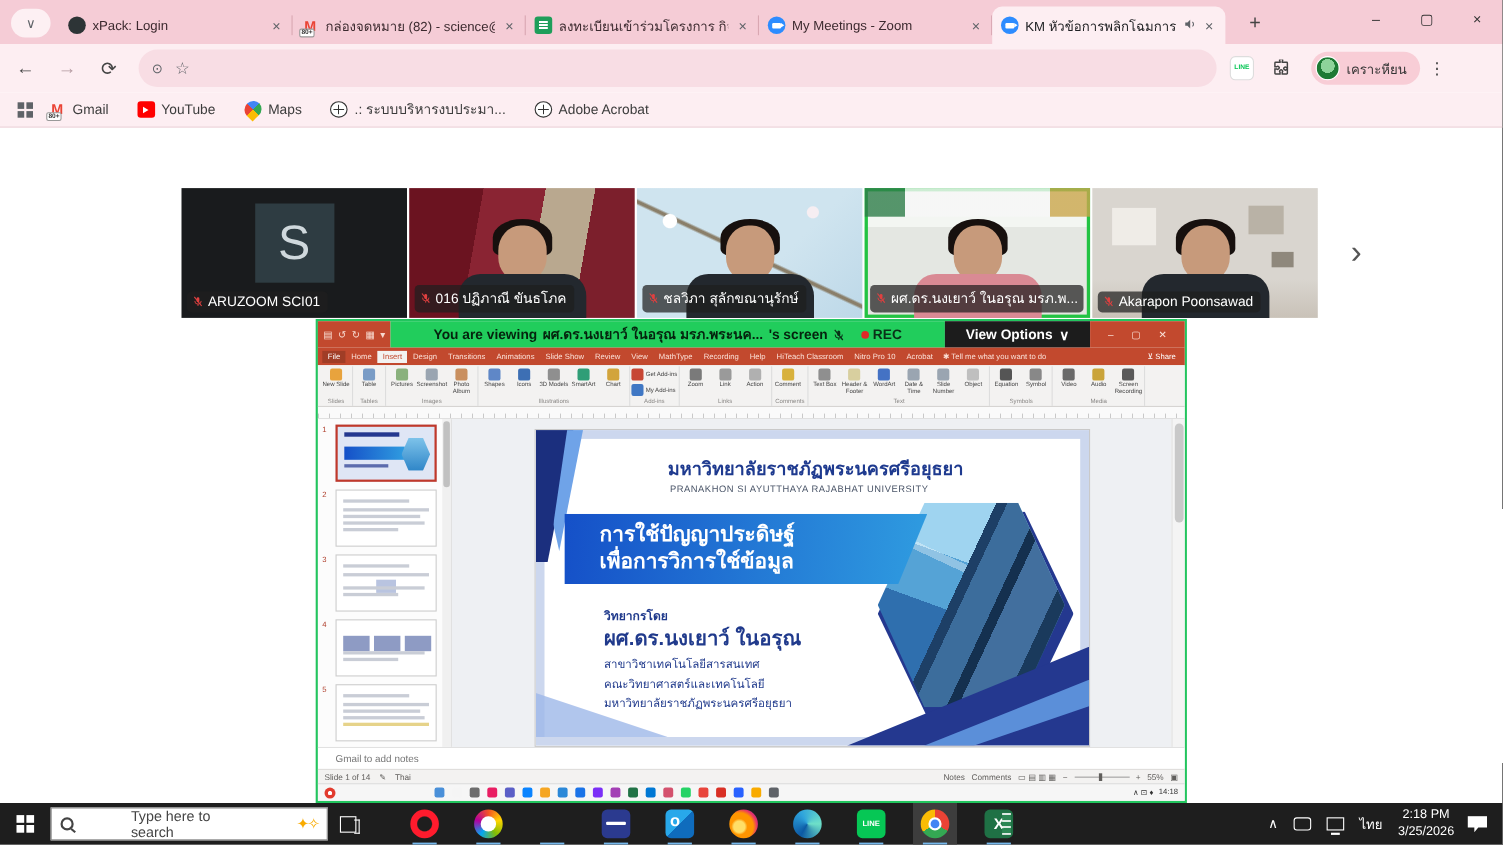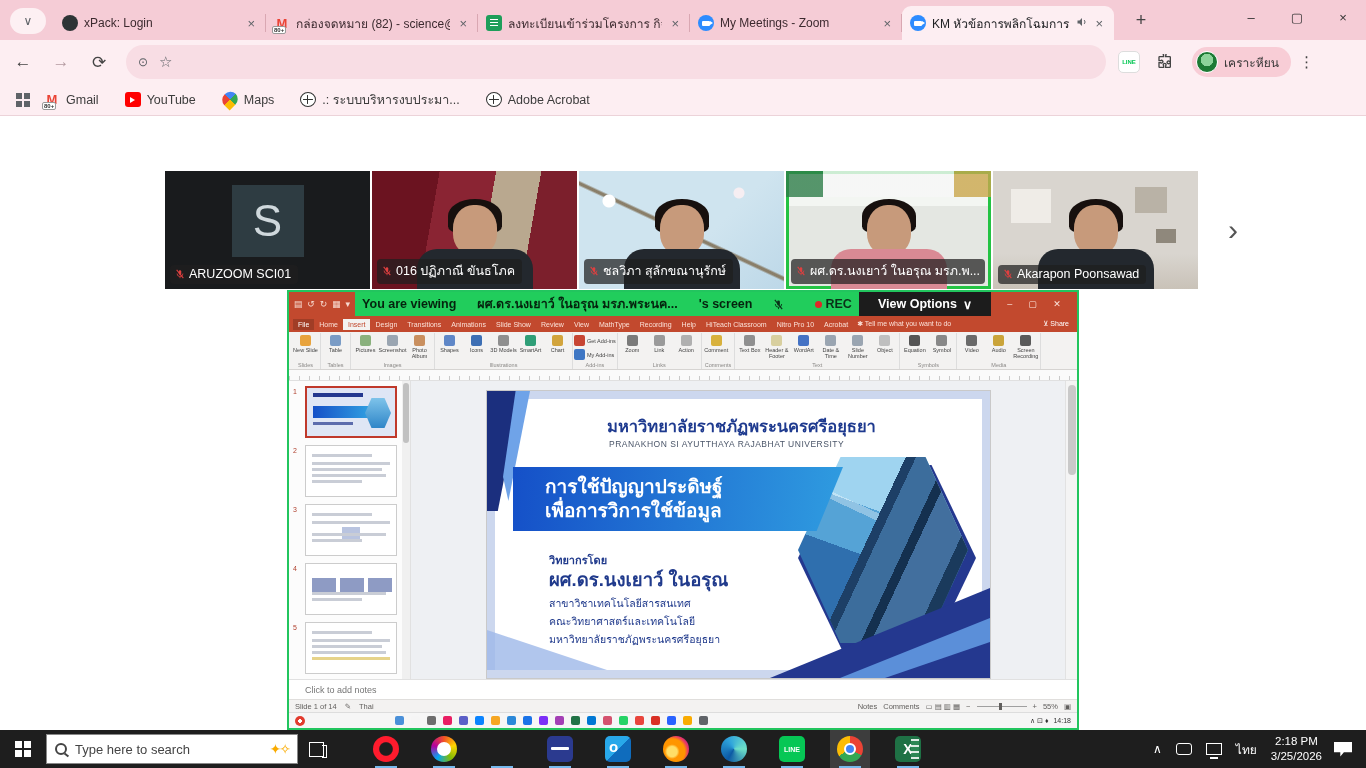"You are viewing" .banner { gap: 21px -> 5px }
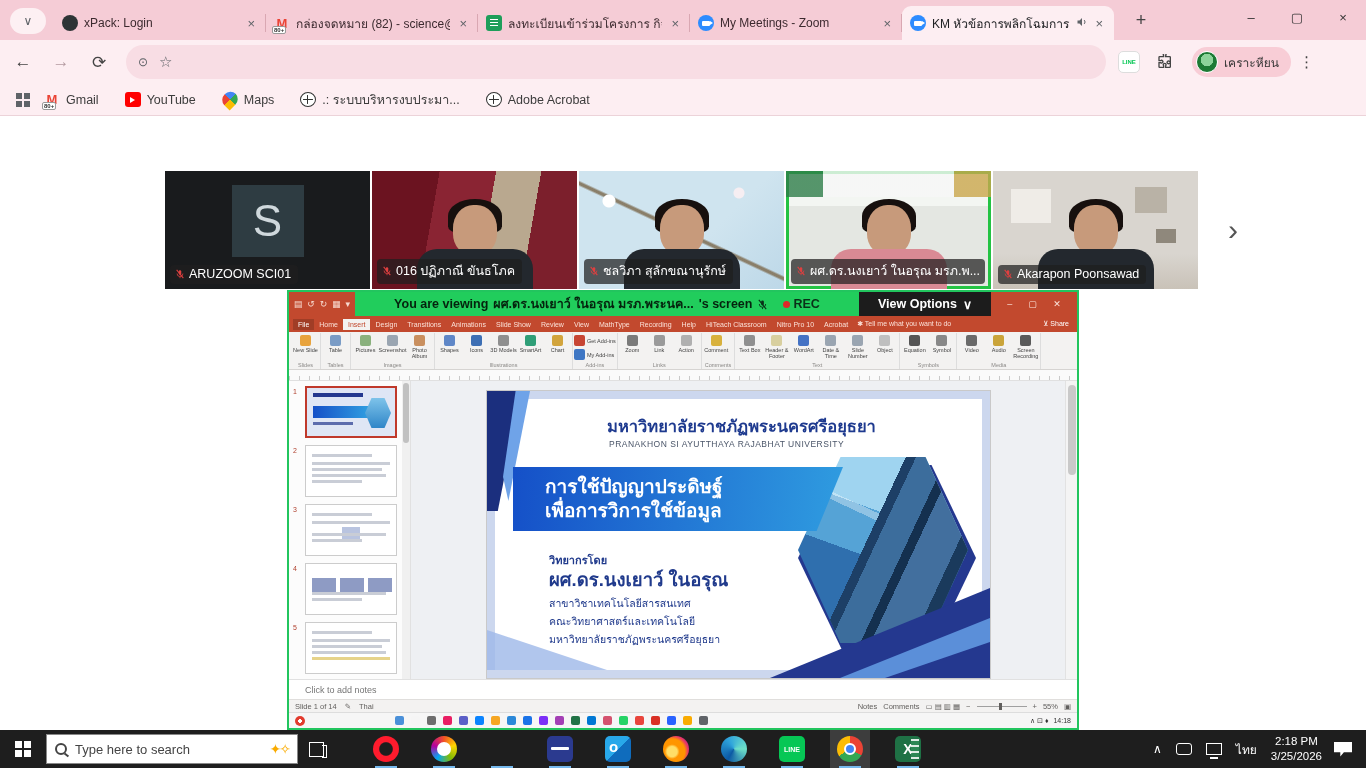"Click to add notes" div.notes { text: Click -> Gmail }
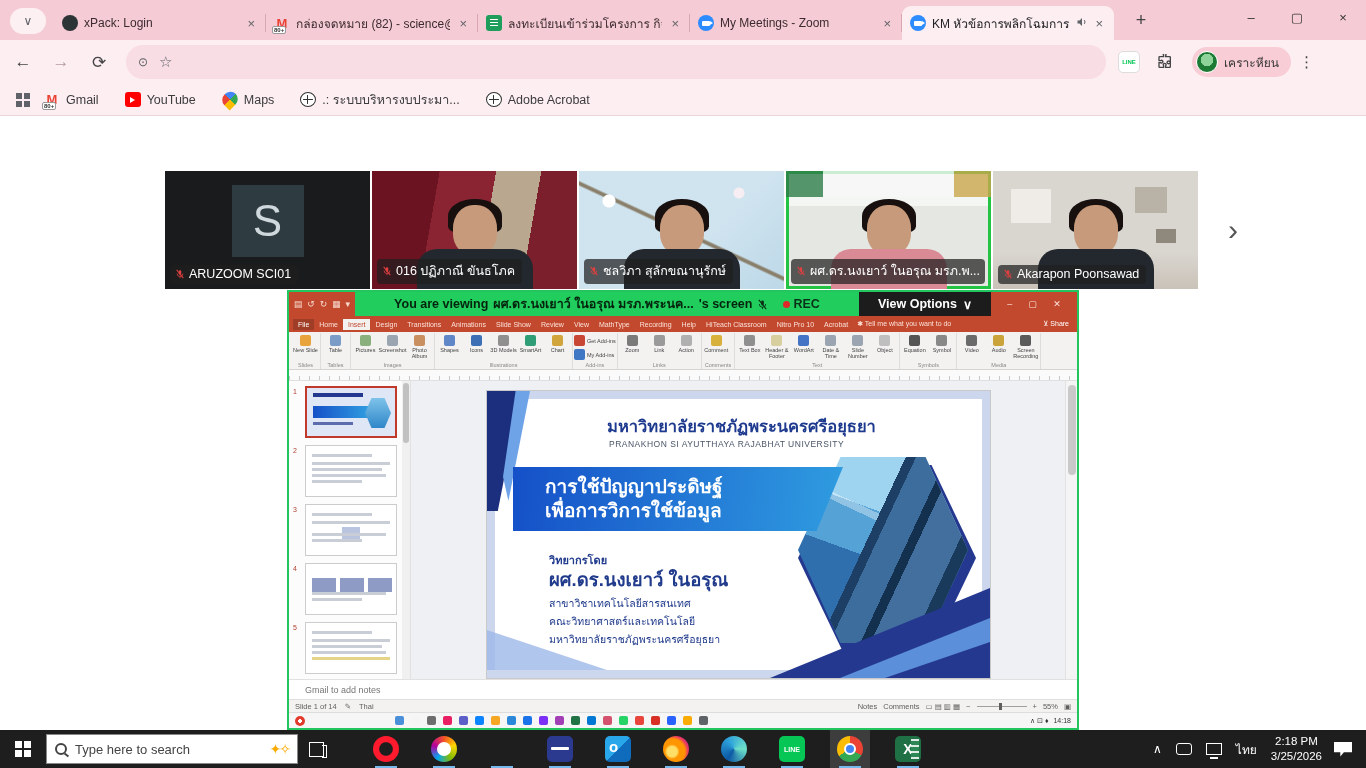"Type here to search" .searchbox { gap: none -> 44px }
